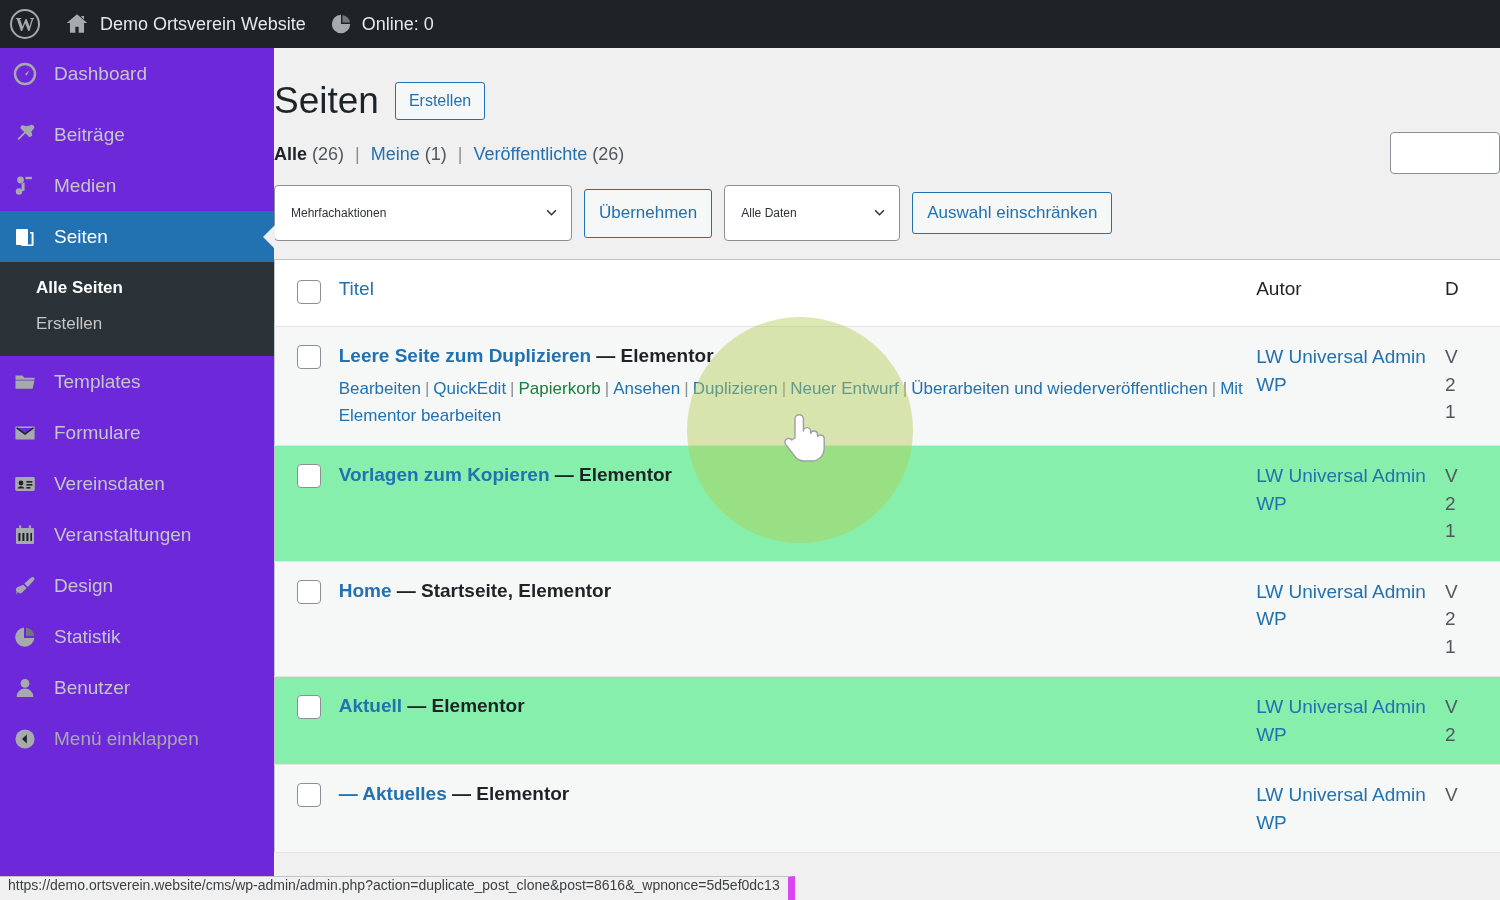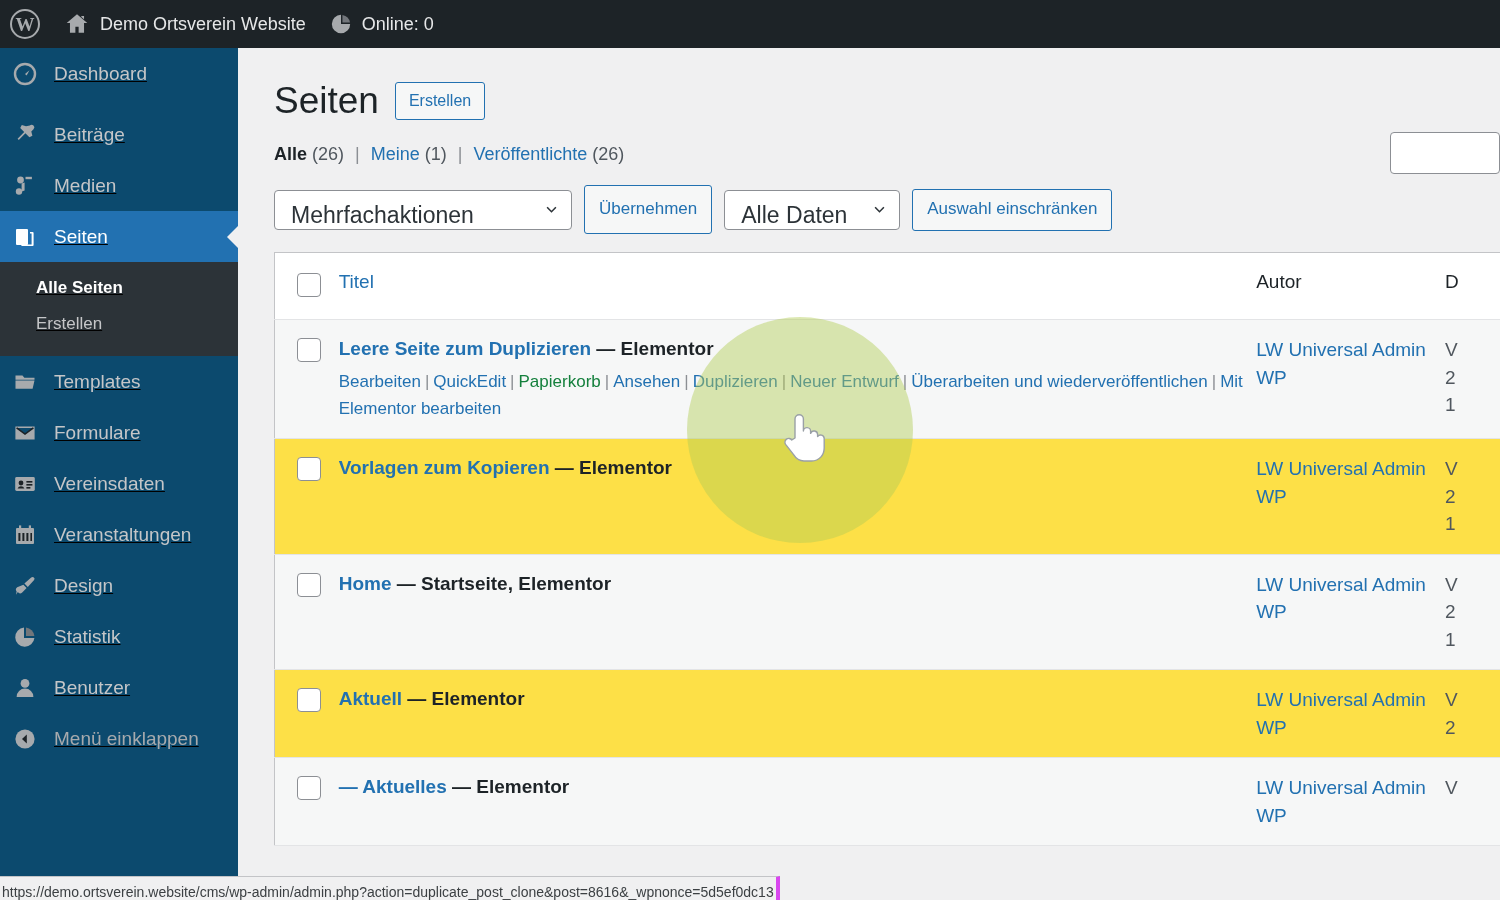"Dashboard" #sidebar { background: #0c4a6e -> #6d28d9; text-decoration: underline -> none; width: 238px -> 274px }
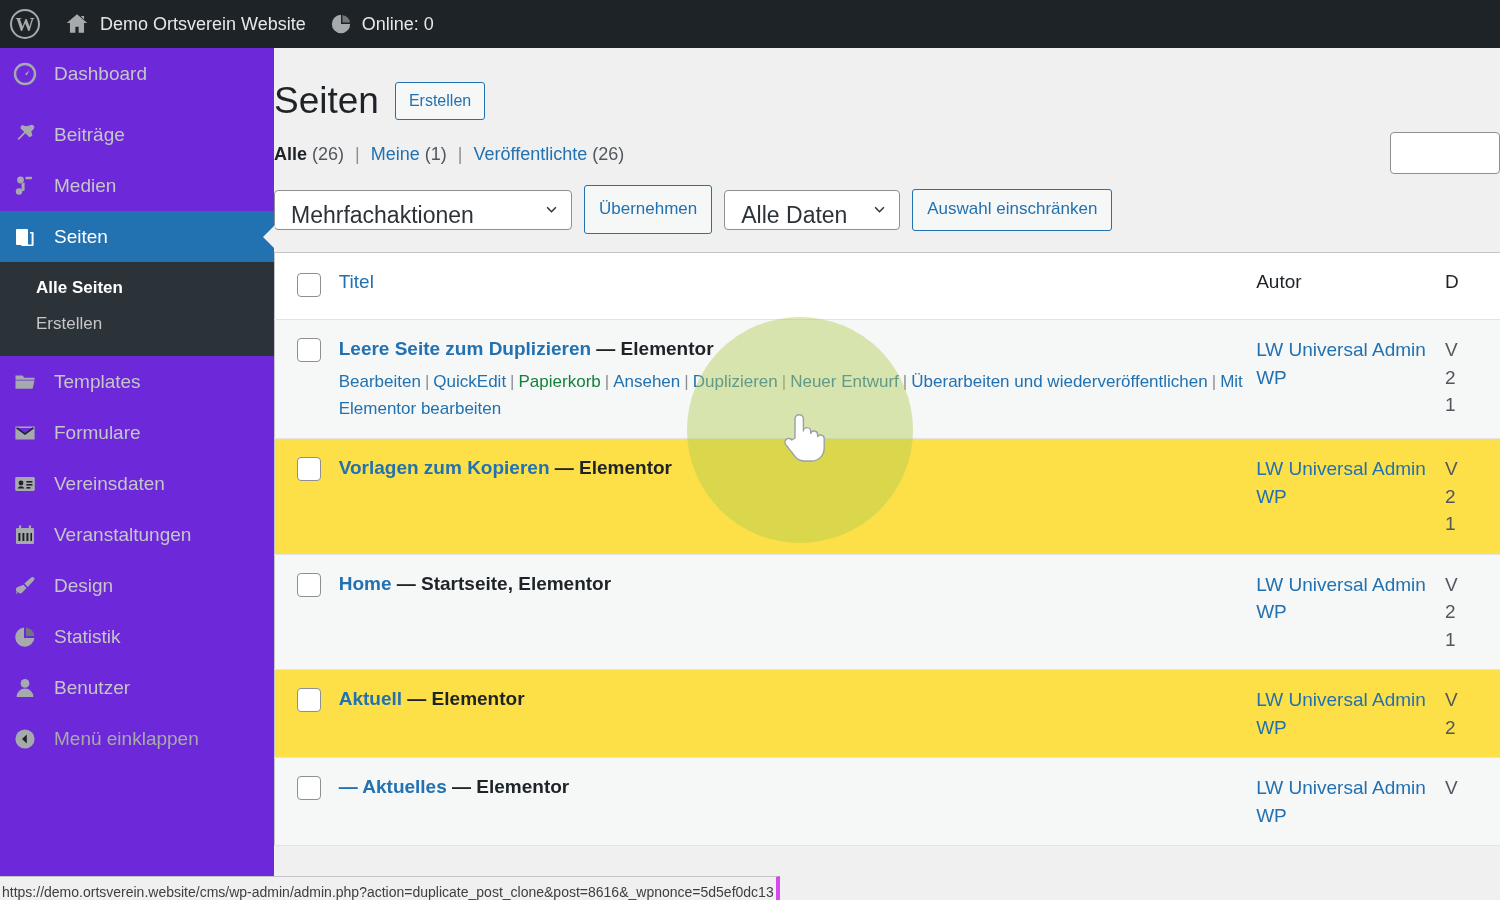"Mehrfachaktionen" .select-box { align-items: flex-end -> center; font-size: 23px -> 12px; height: 40px -> 56px }
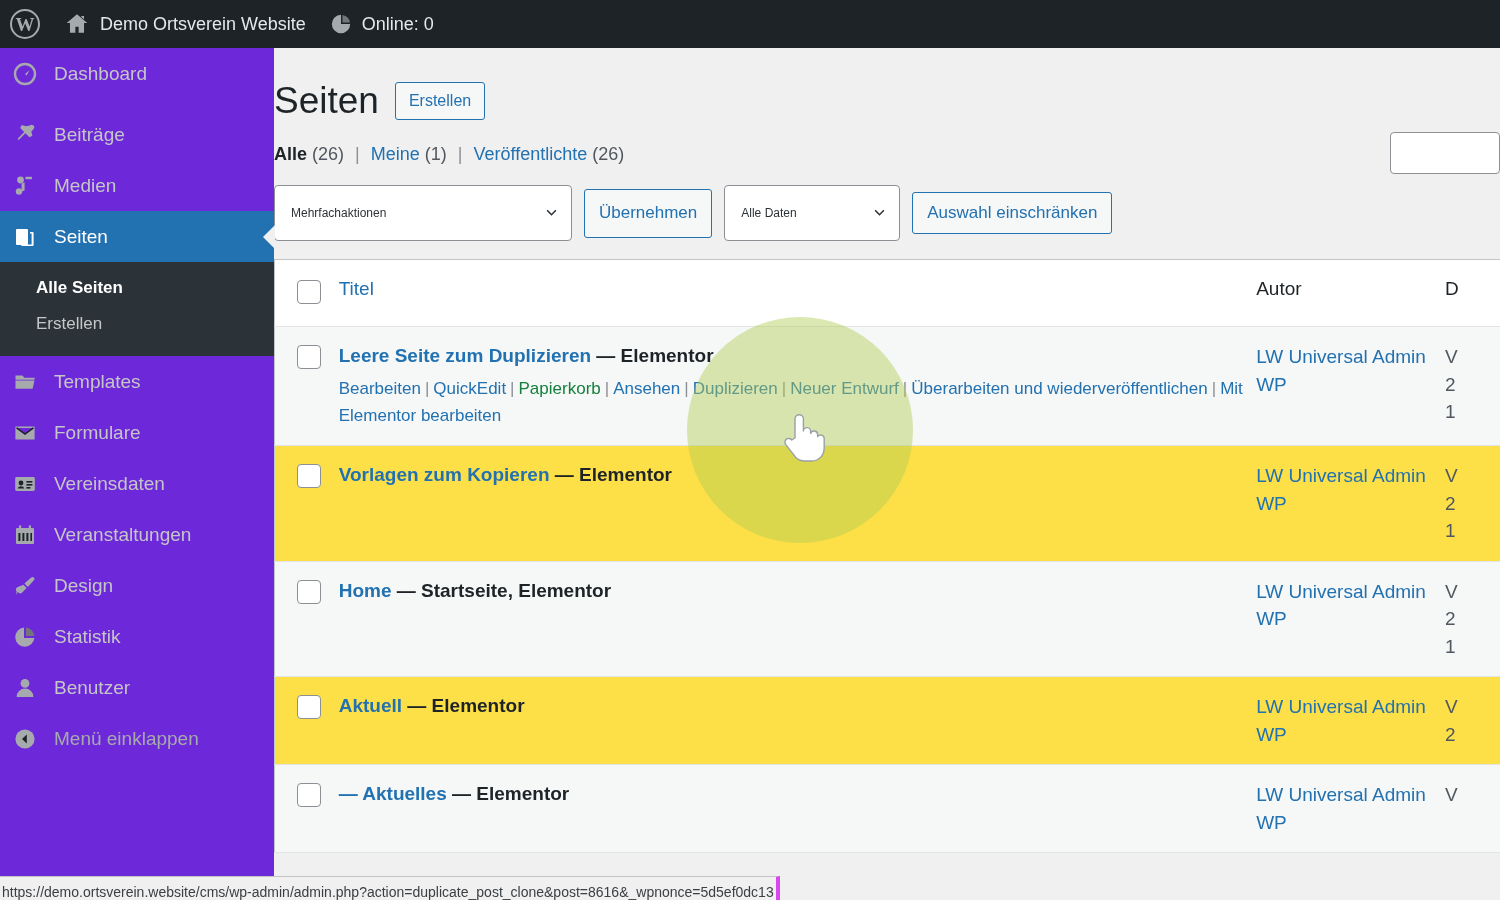"Vorlagen zum Kopieren — Elementor" tbody tr td { background: #fde047 -> #86efac }
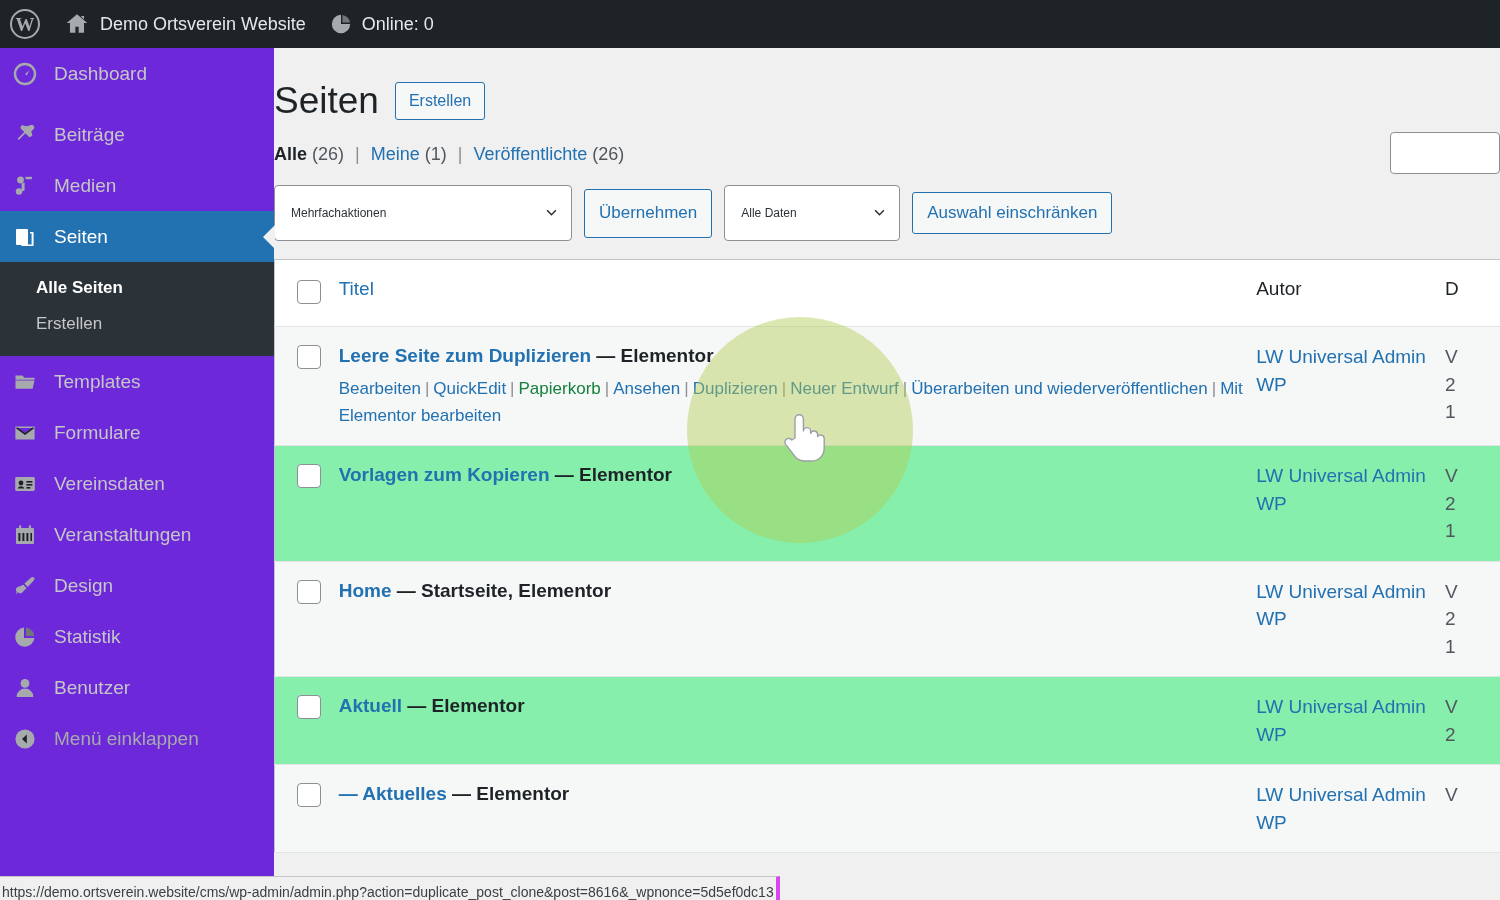"https://demo.ortsverein.website/cms/wp-a" #statusbar { align-items: flex-end -> flex-start; border-right: 4px solid #d946ef -> 7px solid #d946ef; padding: 0 2px -> 0 8px }
